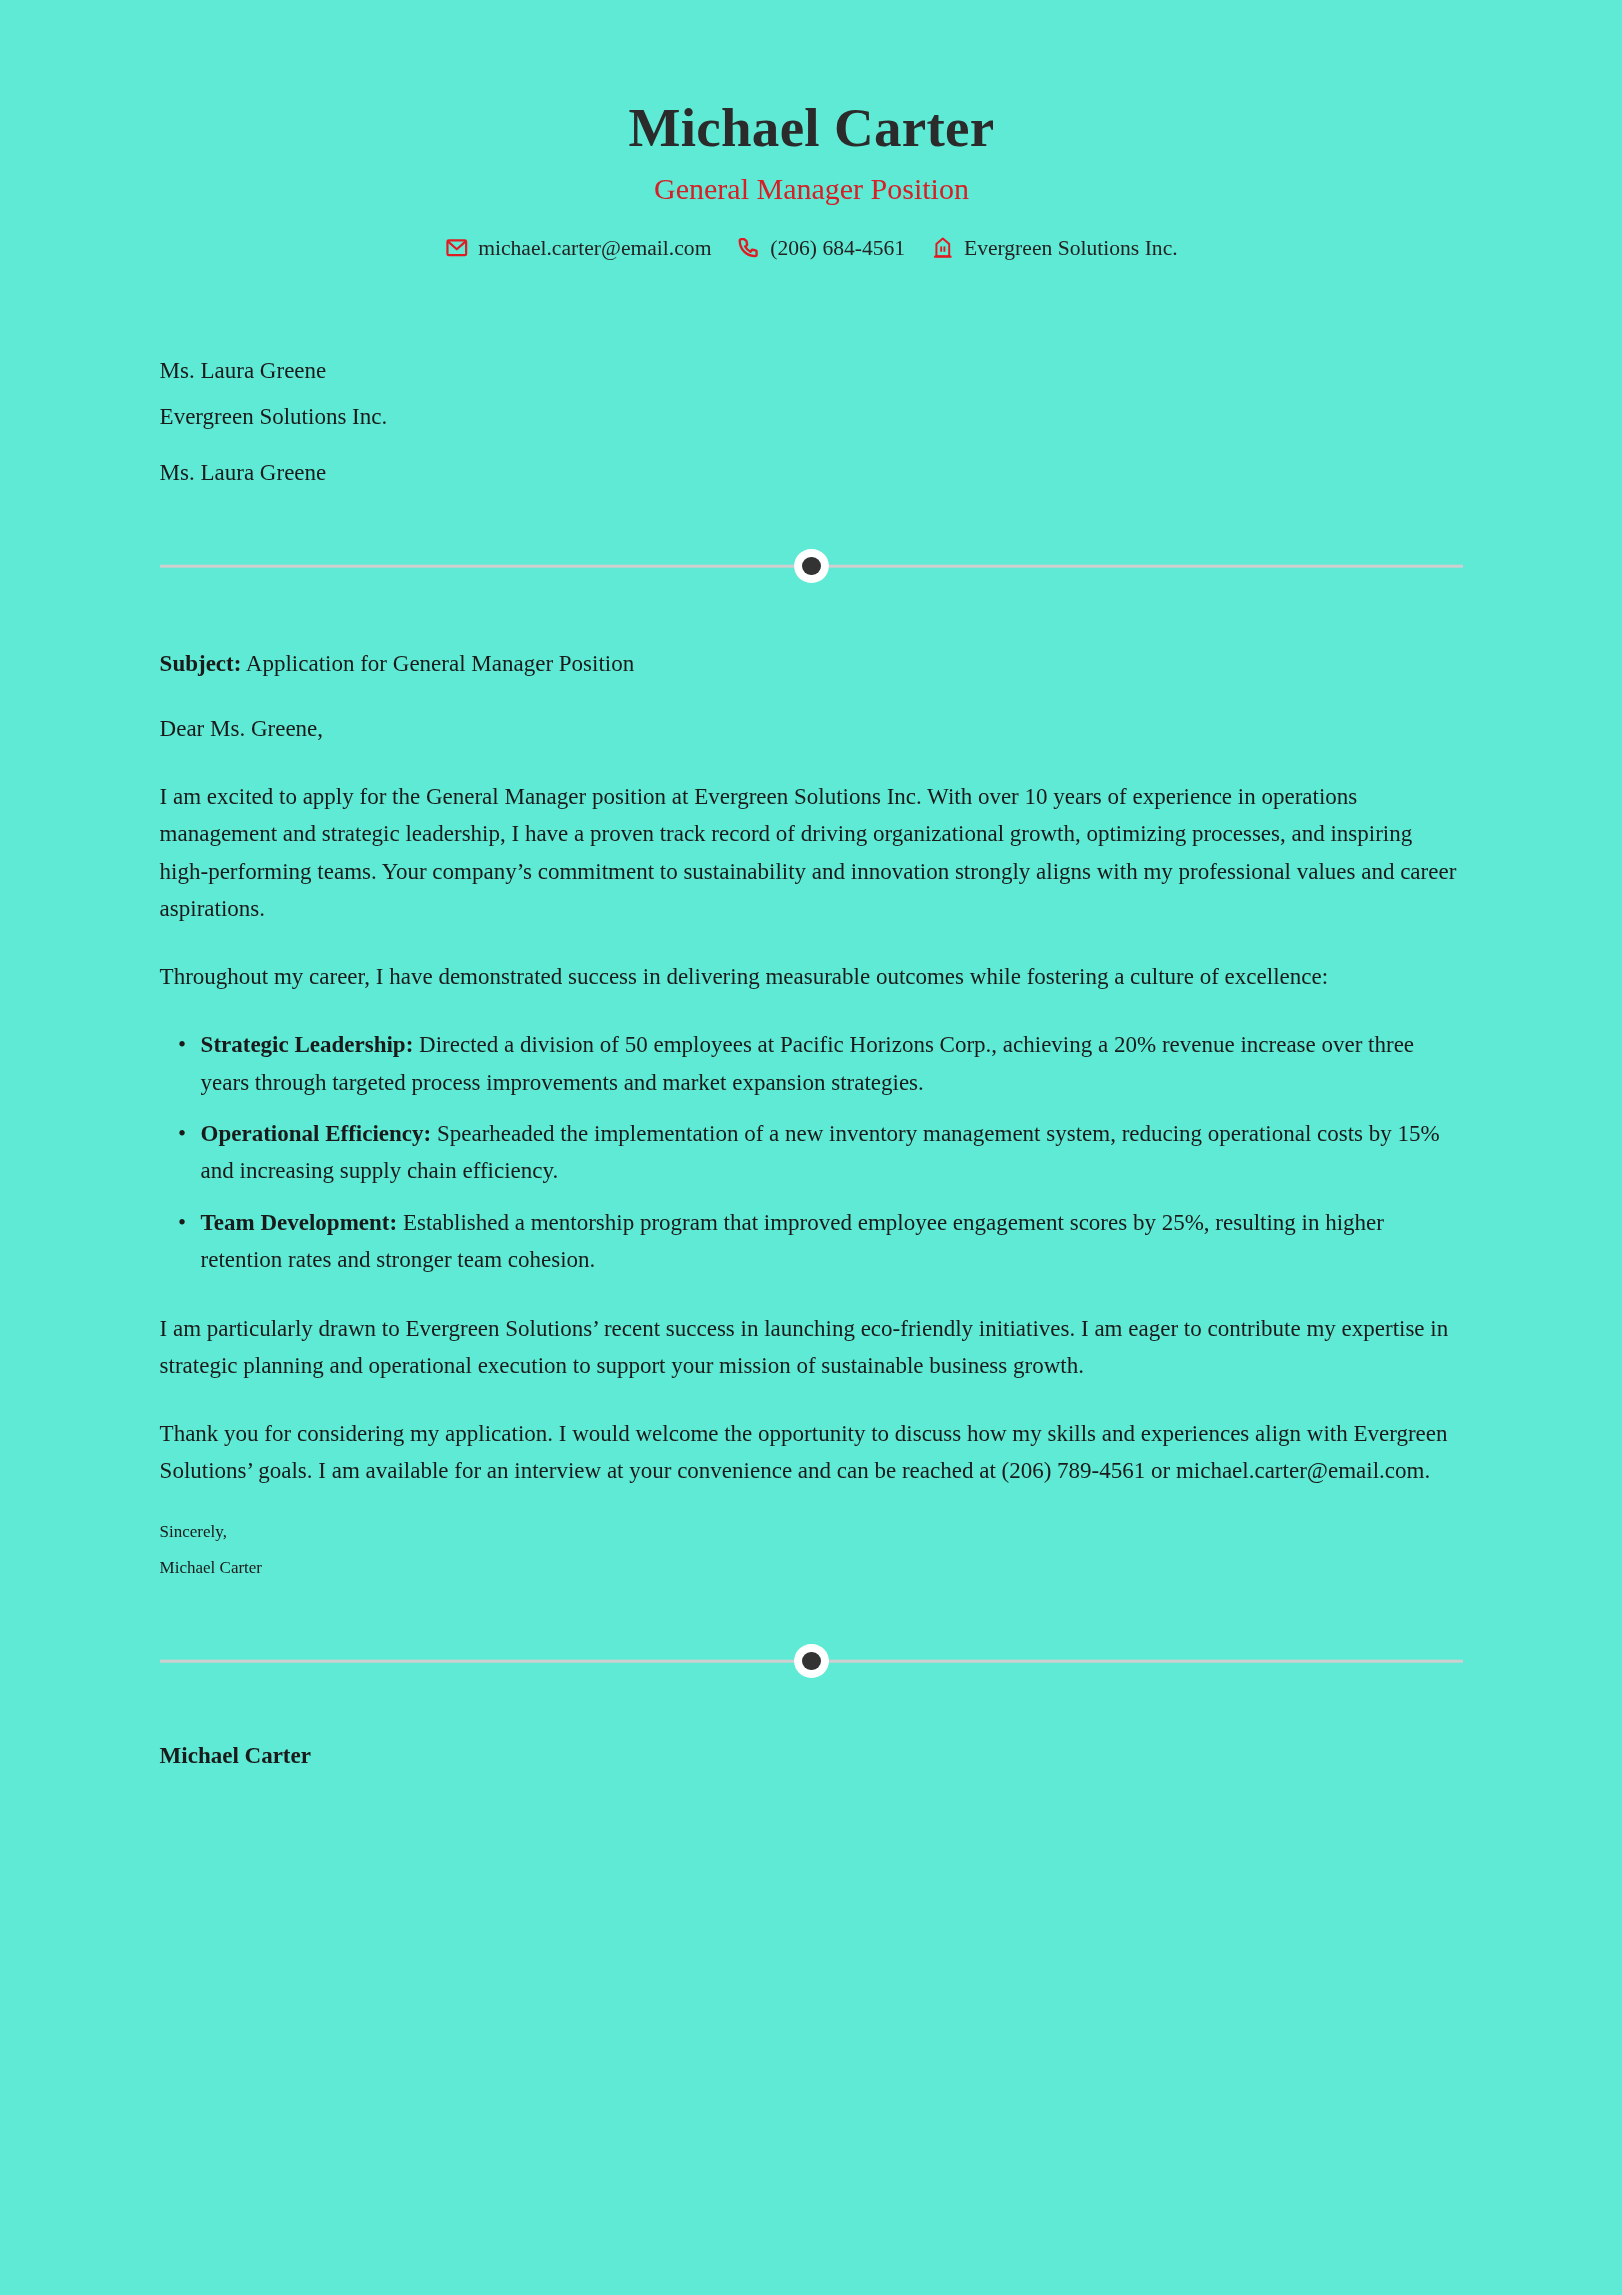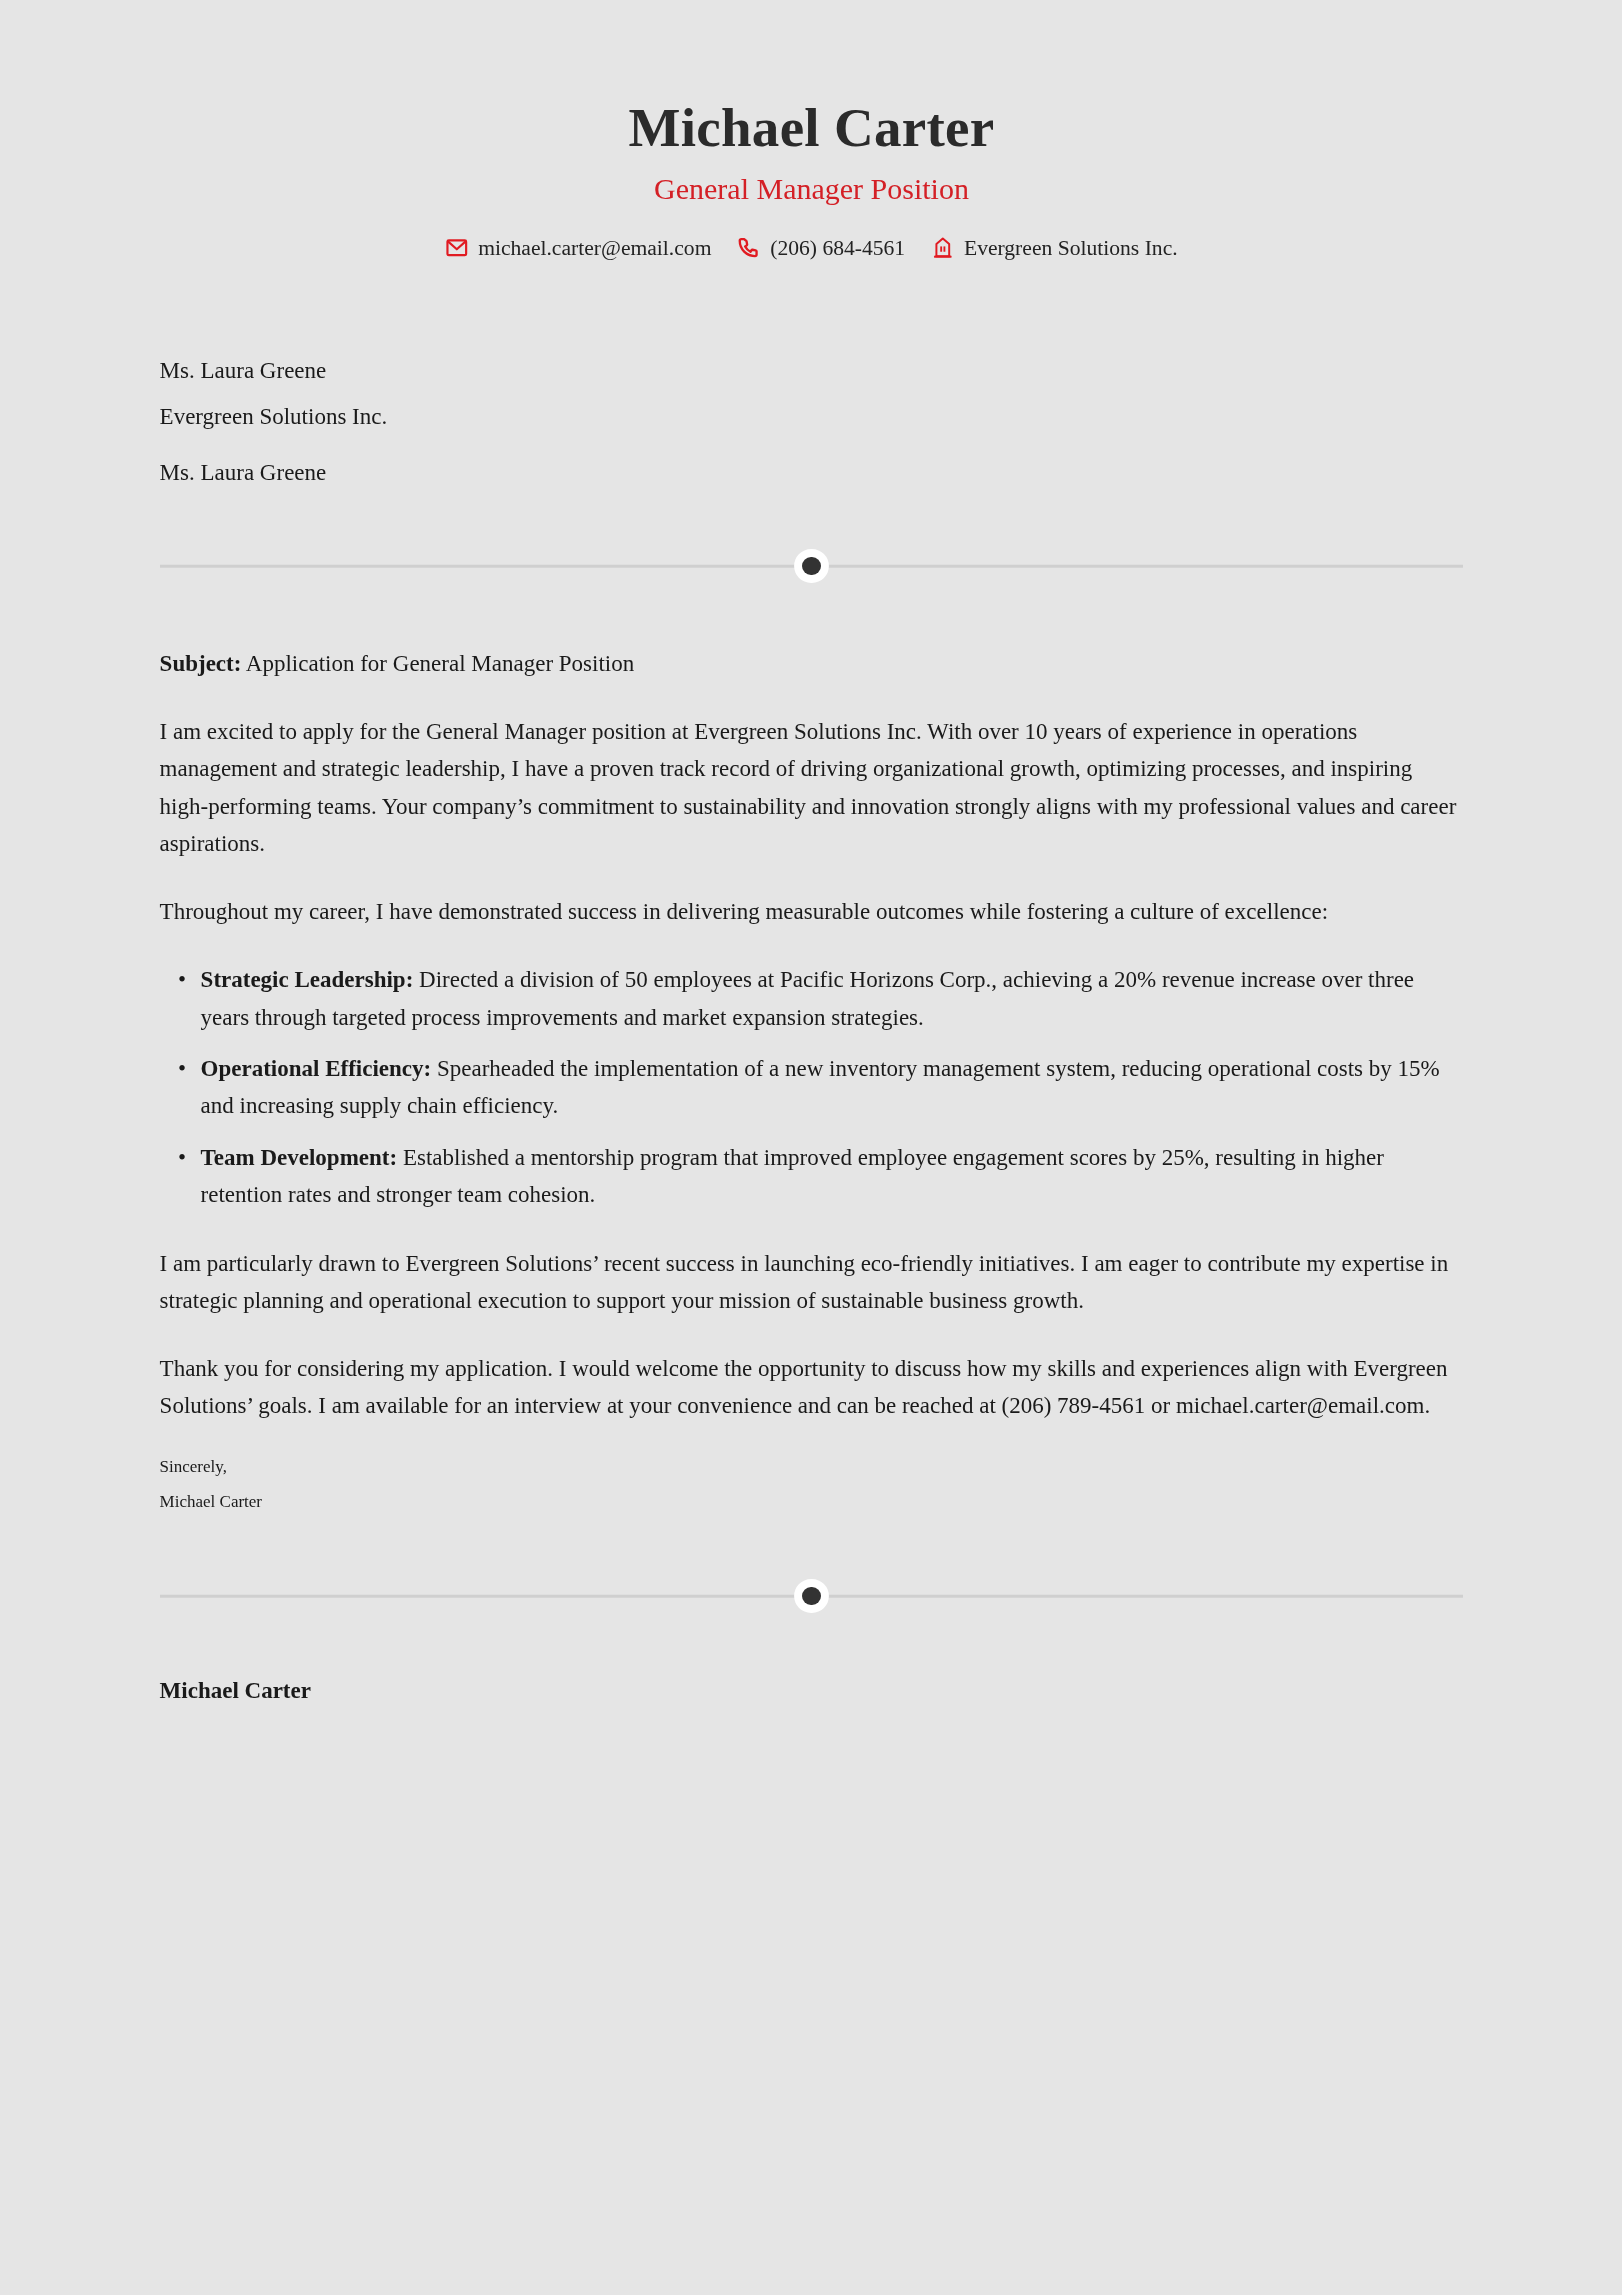"Michael Carter" .page { background: #e5e5e5 -> #5eead4 }
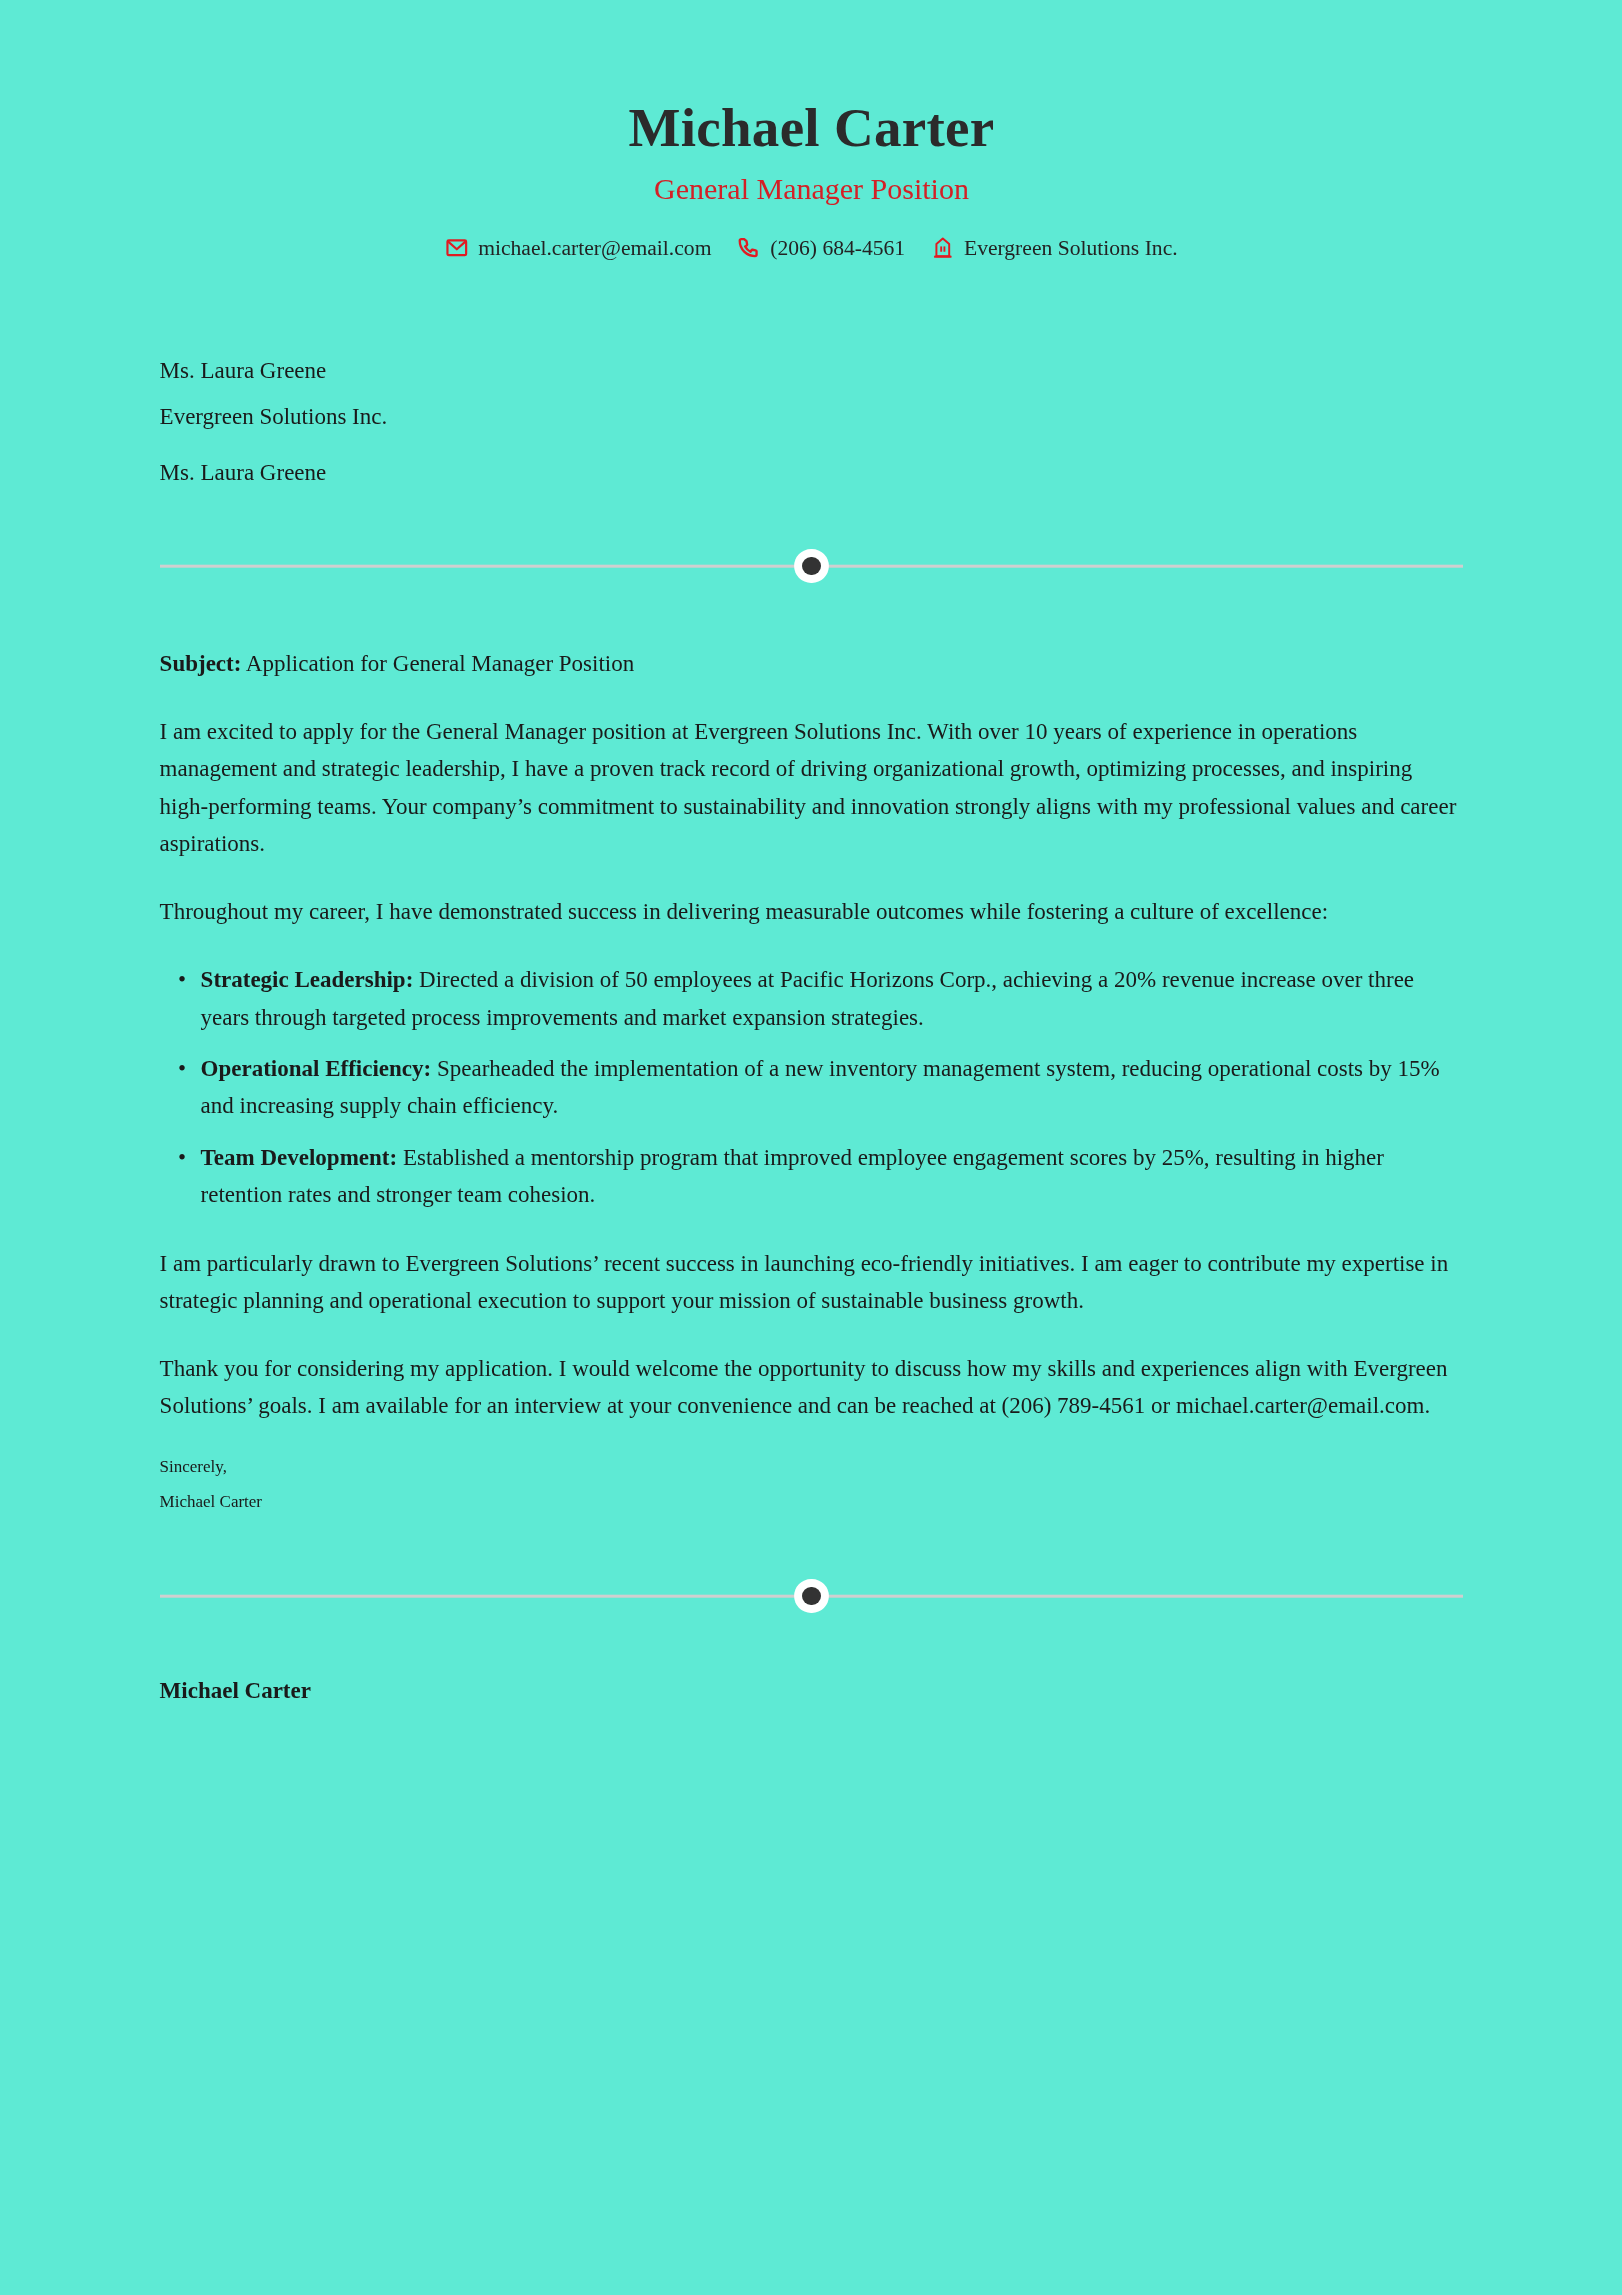"Dear Ms. Greene," div.salutation { html: none -> <div>Dear Ms. Greene,</div> }
